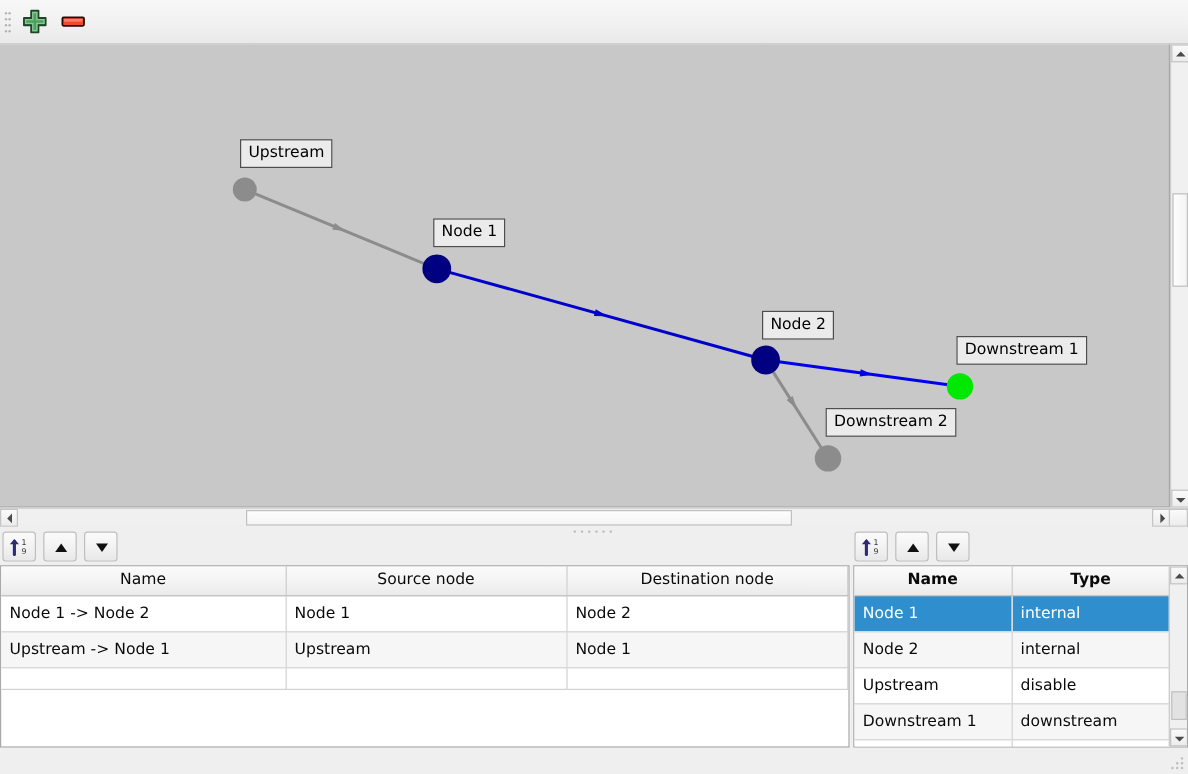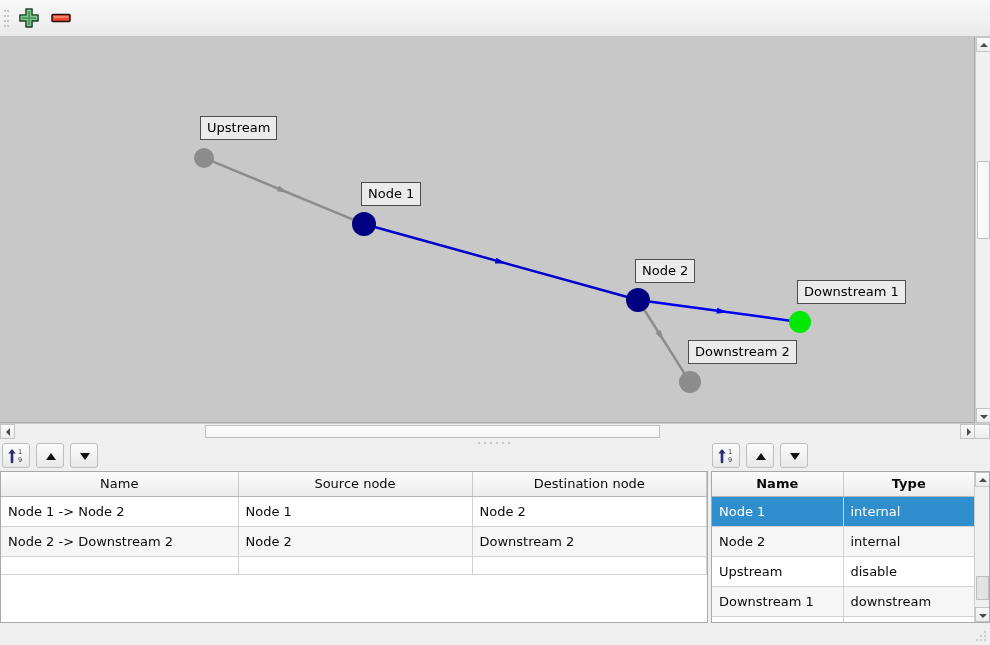"Upstream -> Node 1" tr.even { html: none -> <tr> <td>Upstream -&gt; Node 1</td> <td>Upstream</td> <td>Node 1</td> </tr> }
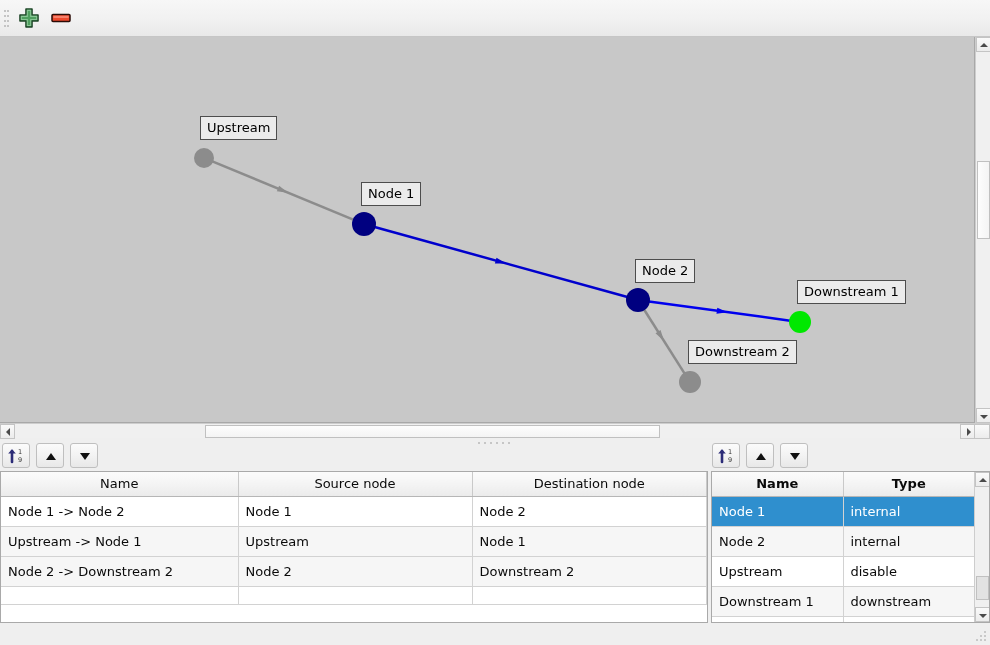"Node 2 -> Downstream 2" tr.even { html: <tr> <td>Node 2 -&gt; Downstream 2</td> <td>Node 2</td> <td>Downstream 2</td> </tr> -> none }
